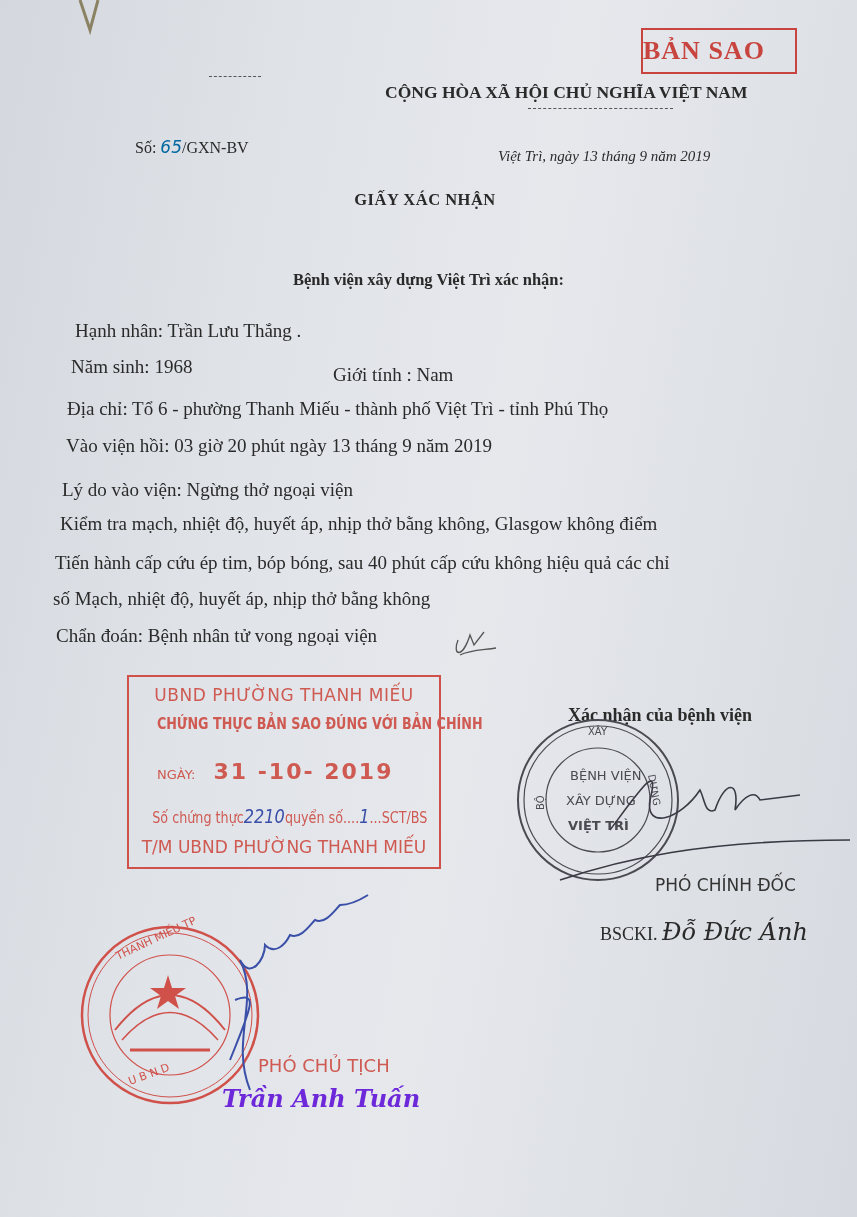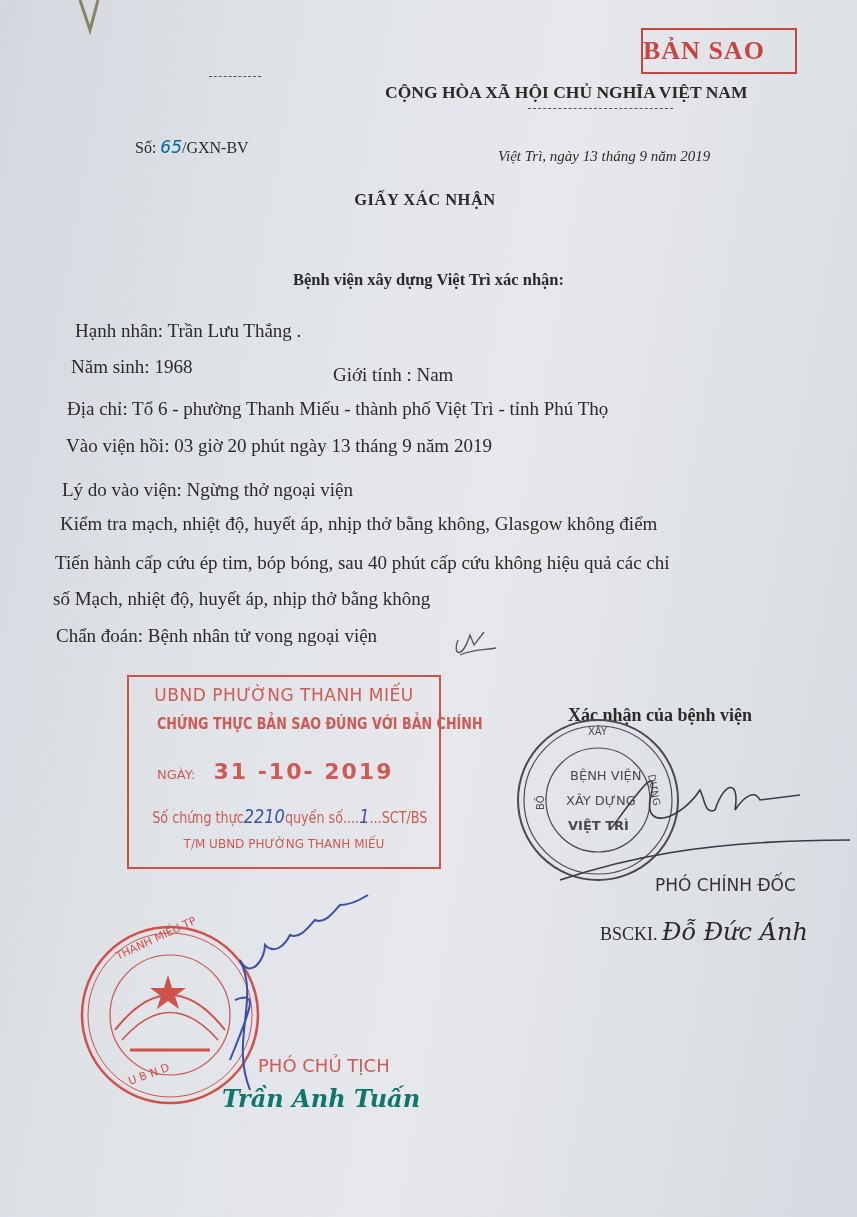"T/M UBND PHƯỜNG THANH MIẾU" .stamp-box .r5 { font-size: 12px -> 17px }
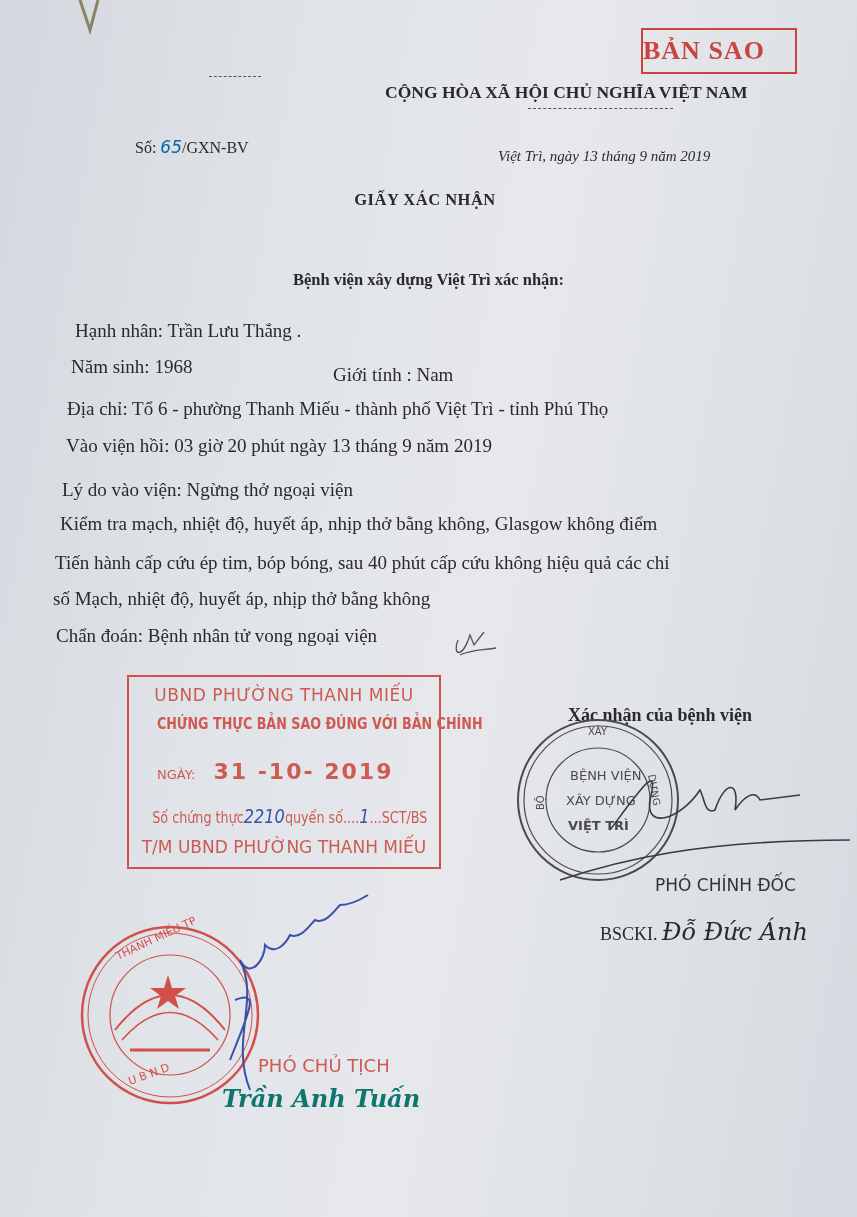"Trần Anh Tuấn" .pct-name { color: #0f766e -> #6d28d9 }
